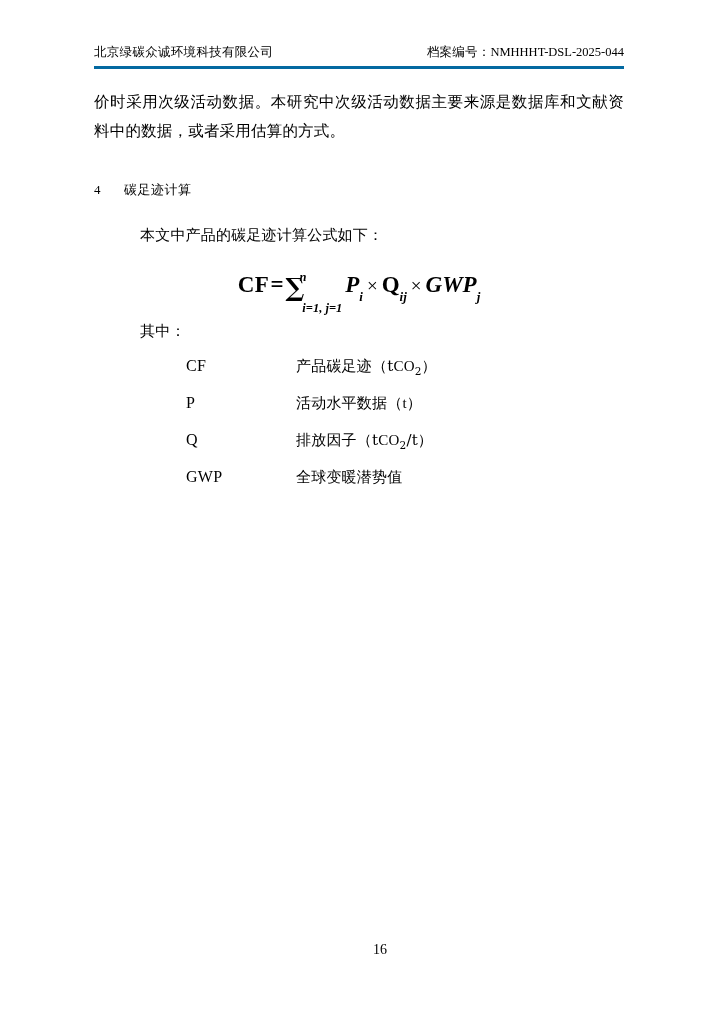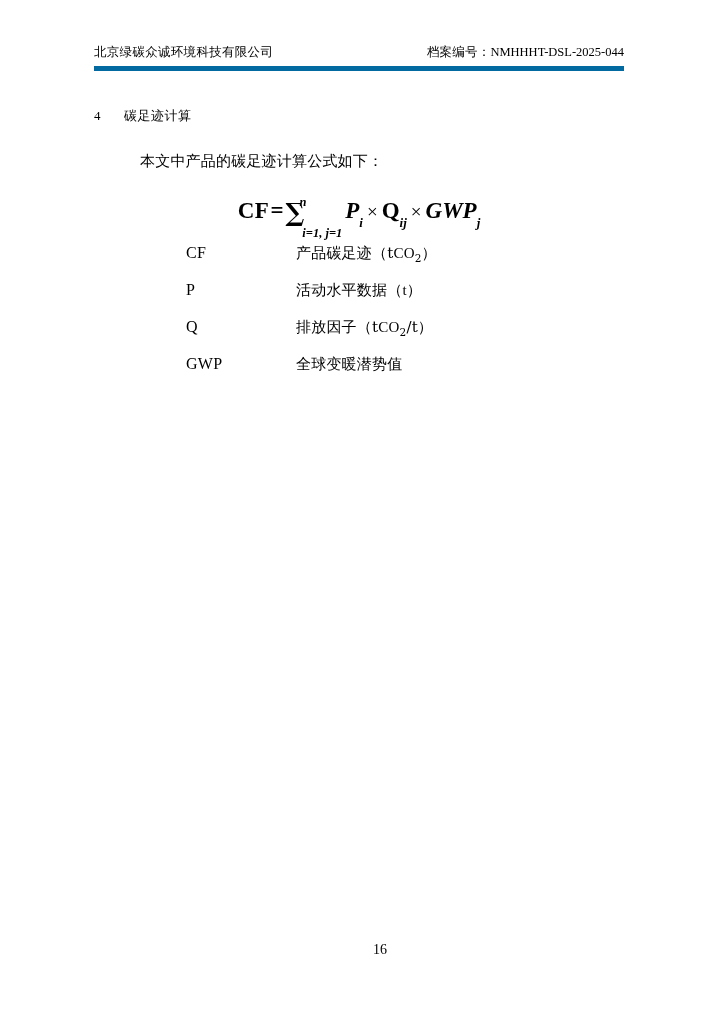"北京绿碳众诚环境科技有限公司" .page-header { border-bottom: 5px solid #0369a1 -> 3px solid #0369a1 }
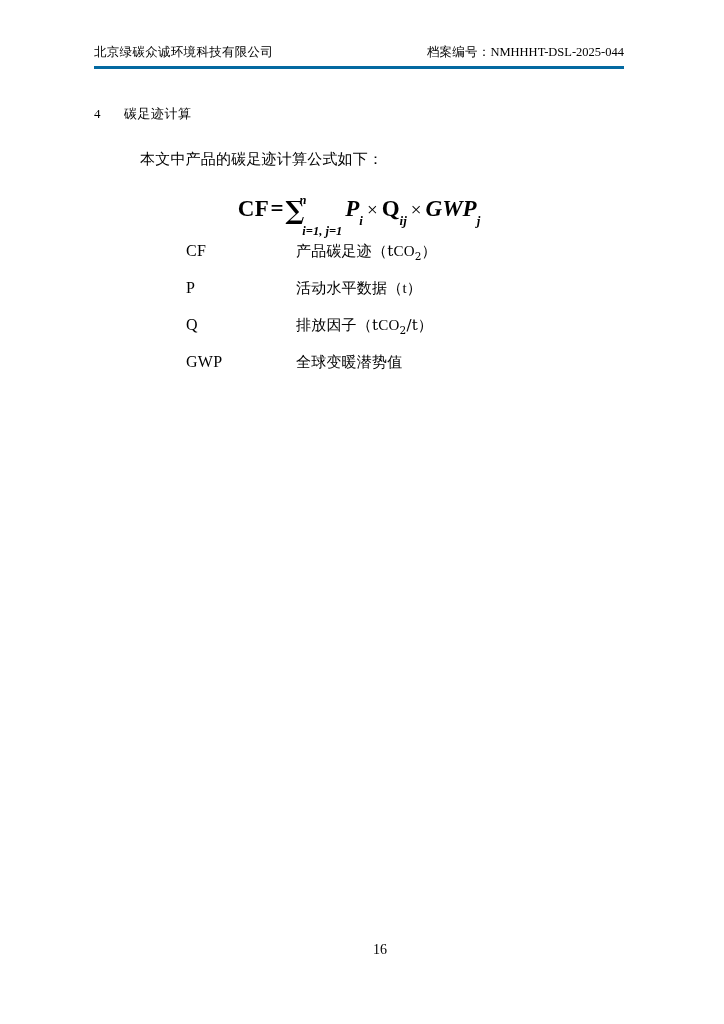"价时采用次级活动数据。本研究中次级活动数据主要来源是数据库和文献资料中的数据，或" p.body-para { html: none -> <p>价时采用次级活动数据。本研究中次级活动数据主要来源是数据库和文献资料中的数据，或者采用估算的方式。</p> }
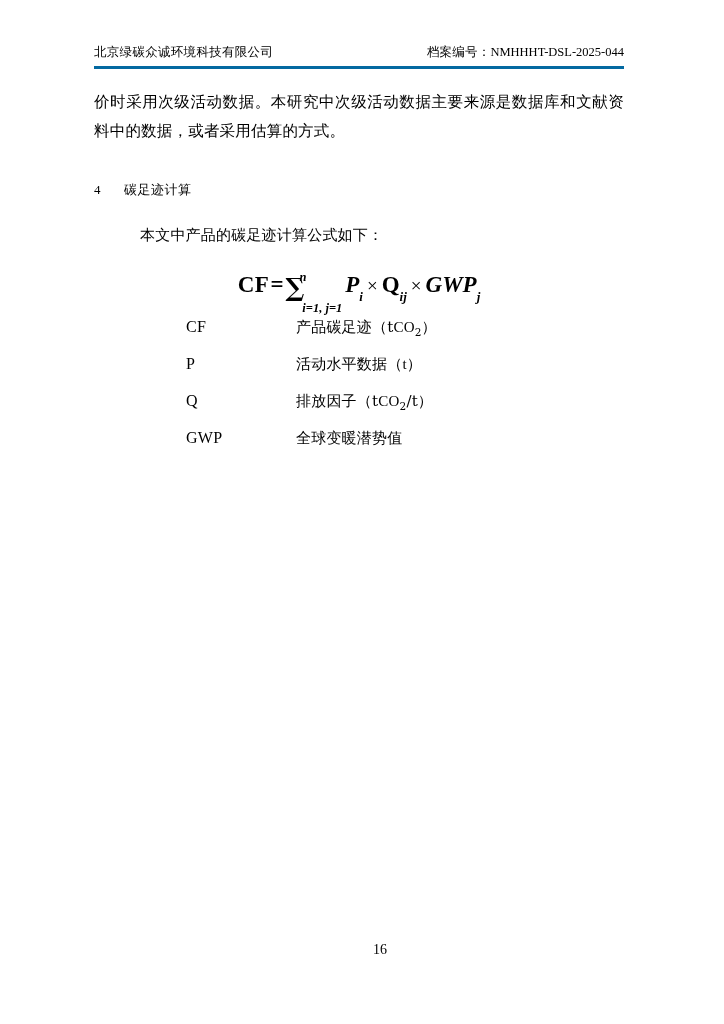"其中：" p.where { html: none -> <p>其中：</p> }
